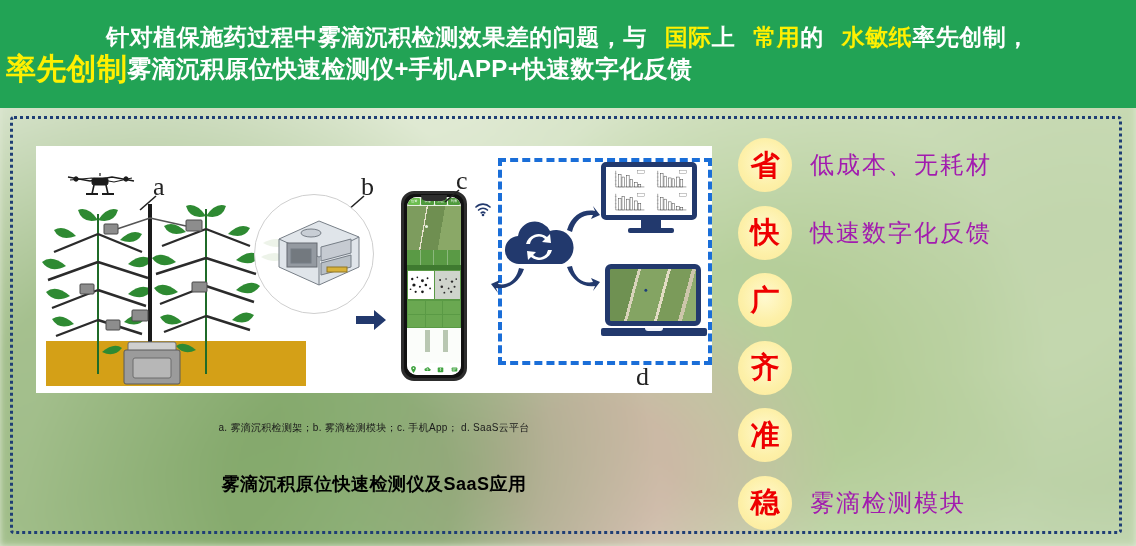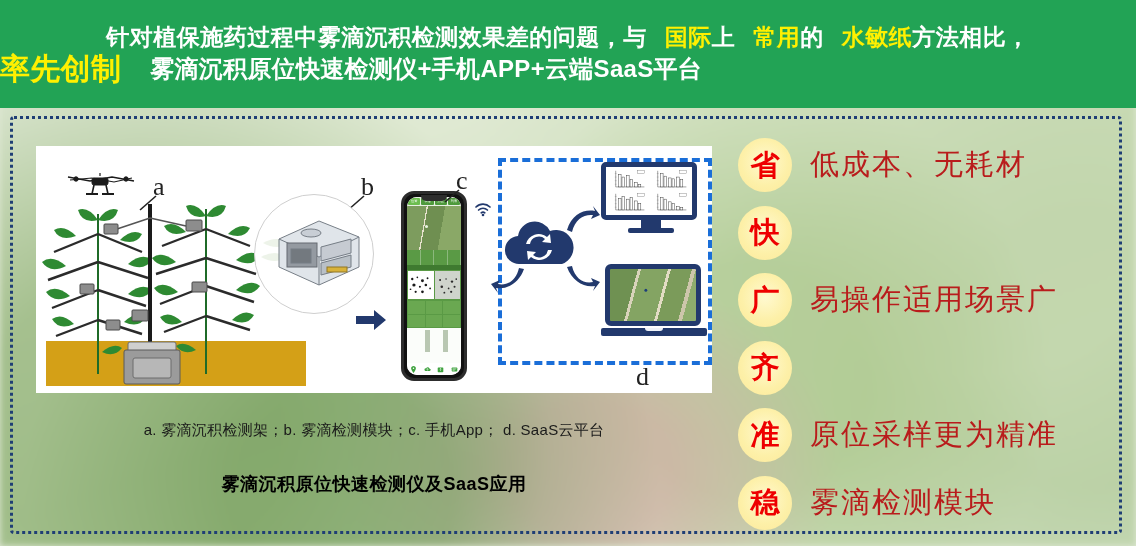"方法相比，" span { text: 方法相比 -> 率先创制 }
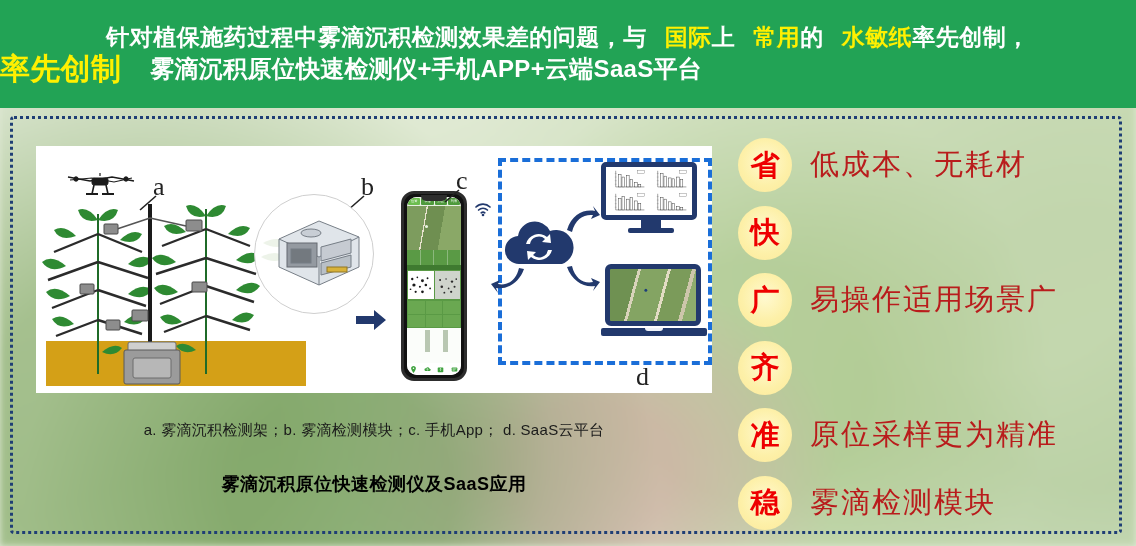"率先创制" .banner-line2 { gap: 29px -> none; padding-left: none -> 6px }
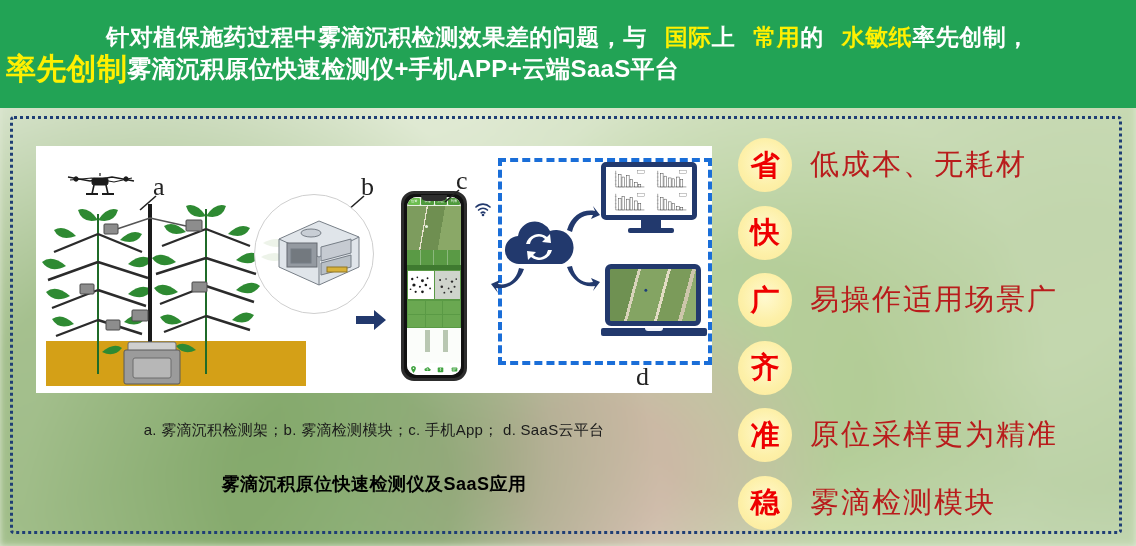"雾滴沉积原位快速检测仪+手机APP+云端SaaS平台" span { text: APP+云端SaaS平台 -> APP+快速数字化反馈 }
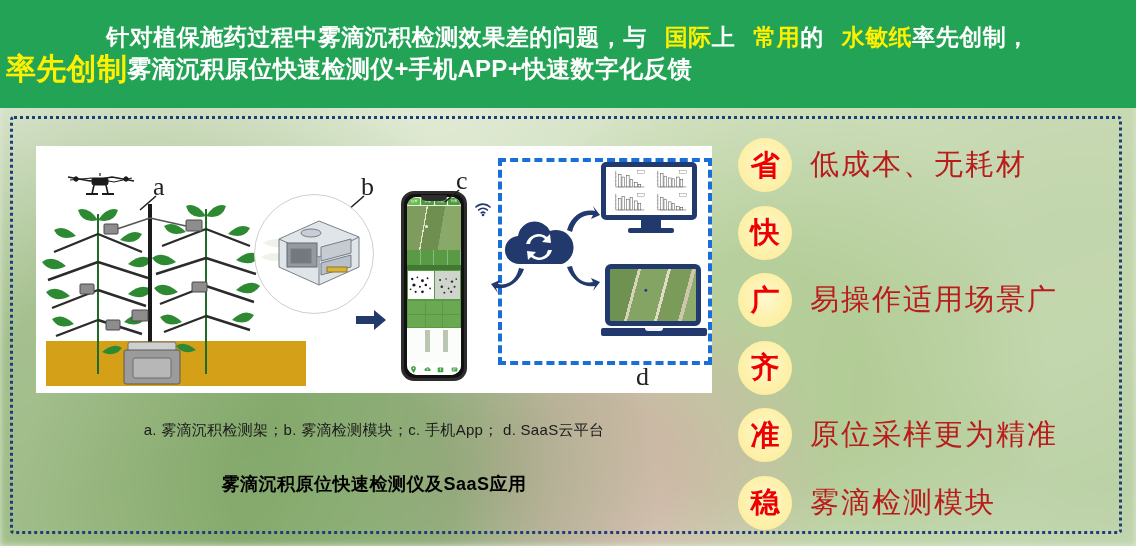"低成本、无耗材" .feat-text { color: #b91c1c -> #a21caf; font-size: 29px -> 24px }
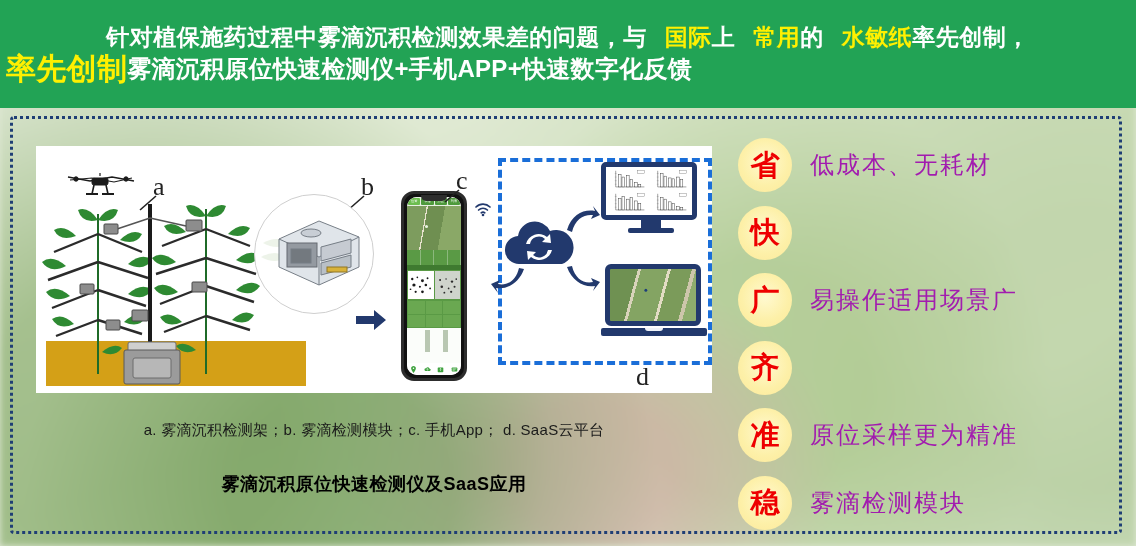"快速数字化反馈" div.feat-text { html: none -> <div>快速数字化反馈</div> }
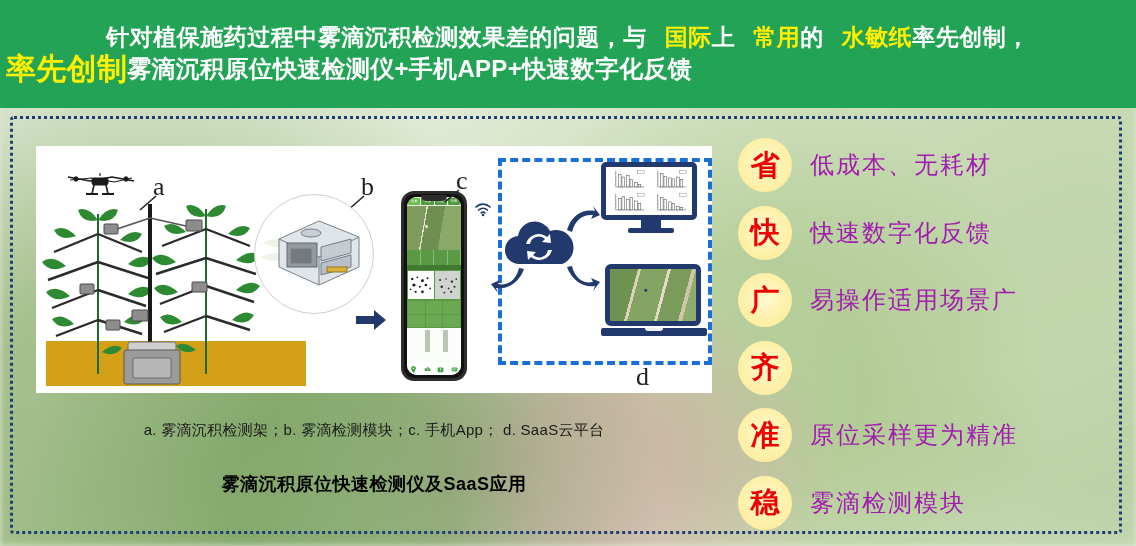"易操作适用场景广" div.feat-text { html: <div>易操作适用场景广</div> -> none }
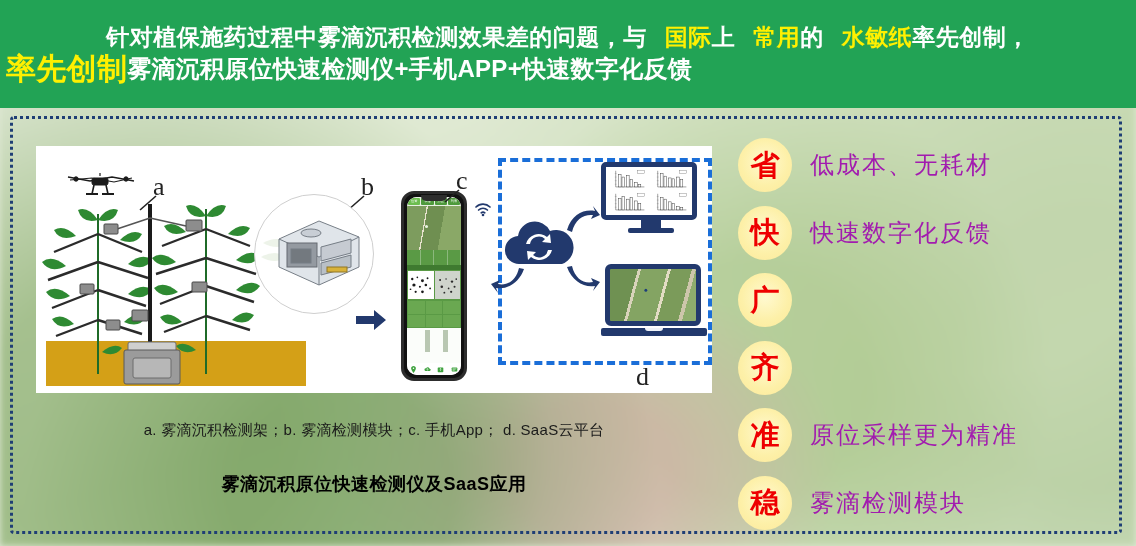"a. 雾滴沉积检测架；b. 雾滴检测模块；c. 手机App； d." .cap1 { font-size: 15px -> 10px }
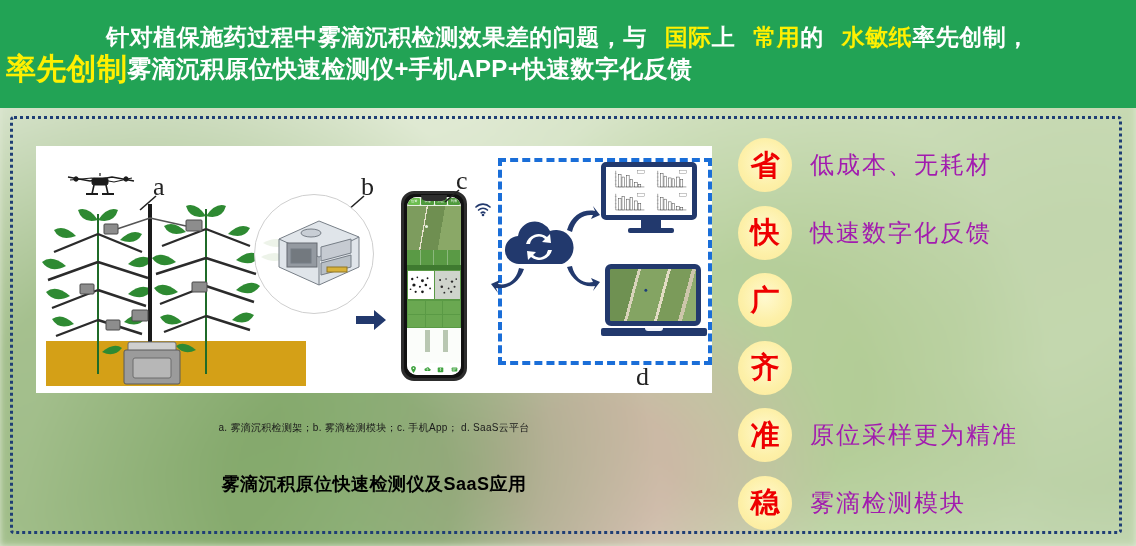"原位采样更为精准" div.feat-text { html: <div>原位采样更为精准</div> -> none }
